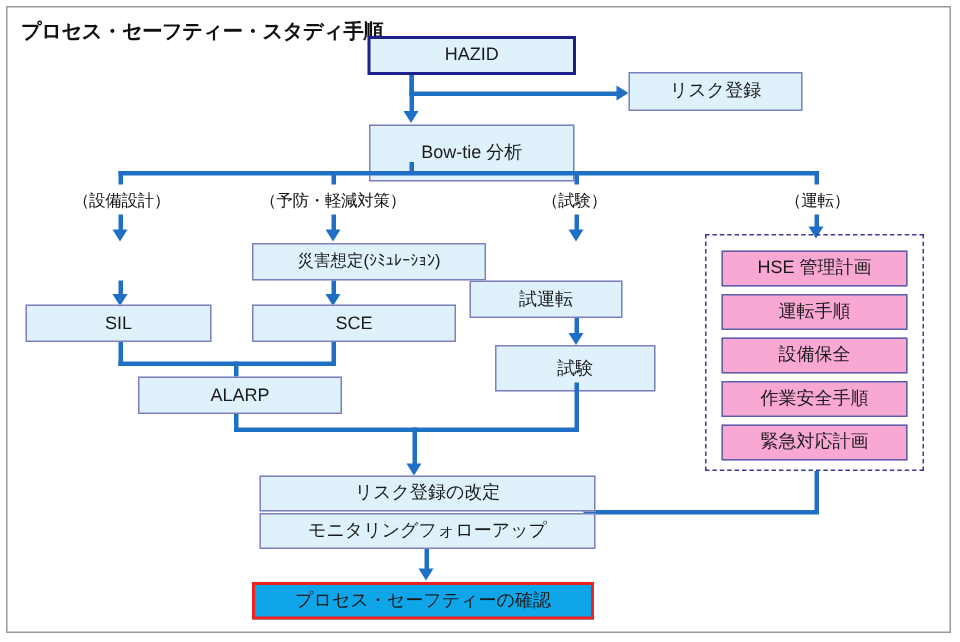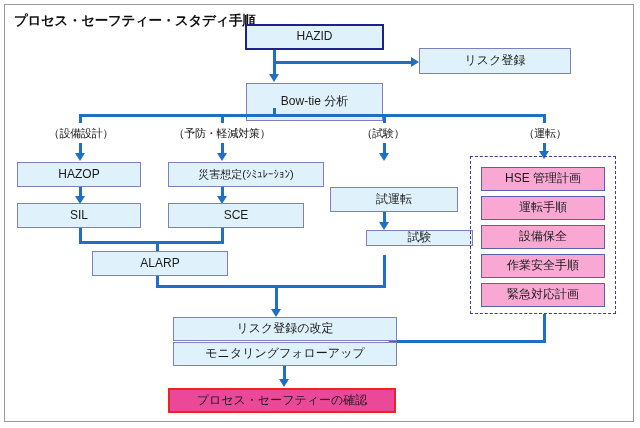"リスク登録" div.box { width: 152px -> 116px }
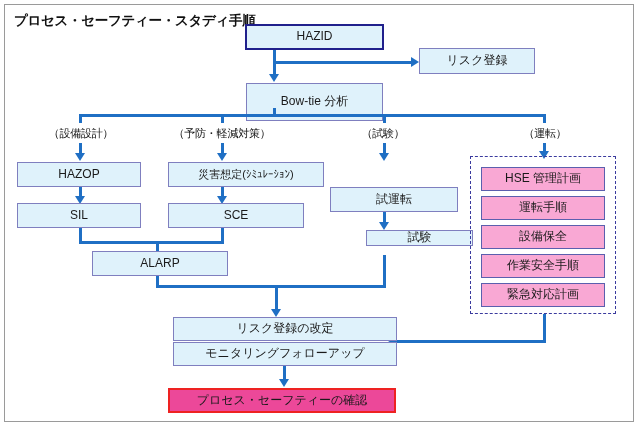"HAZOP" div.box { html: <div>HAZOP</div> -> none }
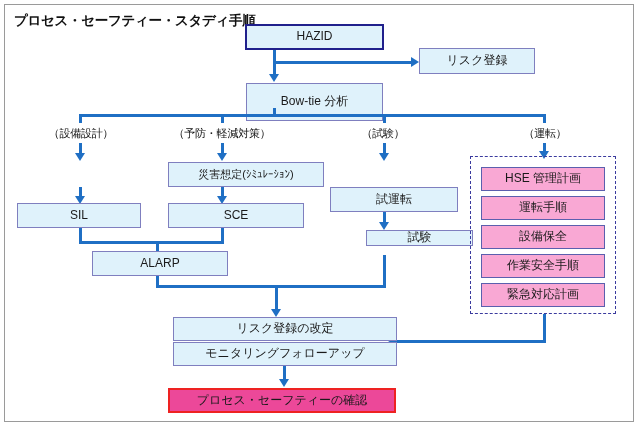"試運転" div.box { left: 330px -> 313px; width: 128px -> 102px }
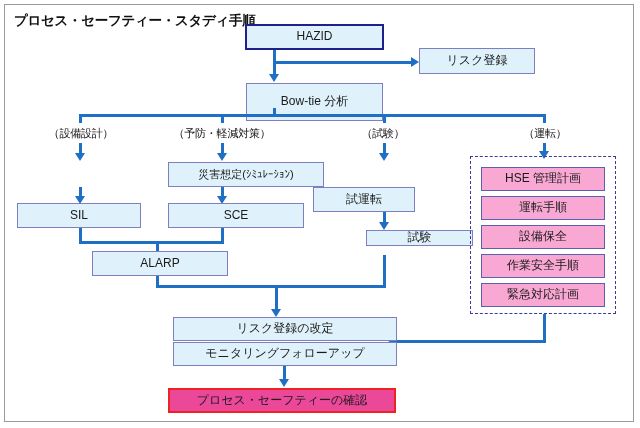"試験" div.box { height: 16px -> 31px; margin-left: 36px -> none }
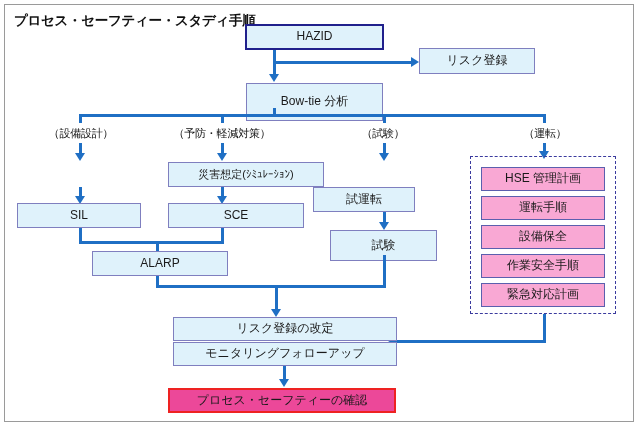"プロセス・セーフティーの確認" .box.red { background: #ec4899 -> #0ea5e9 }
